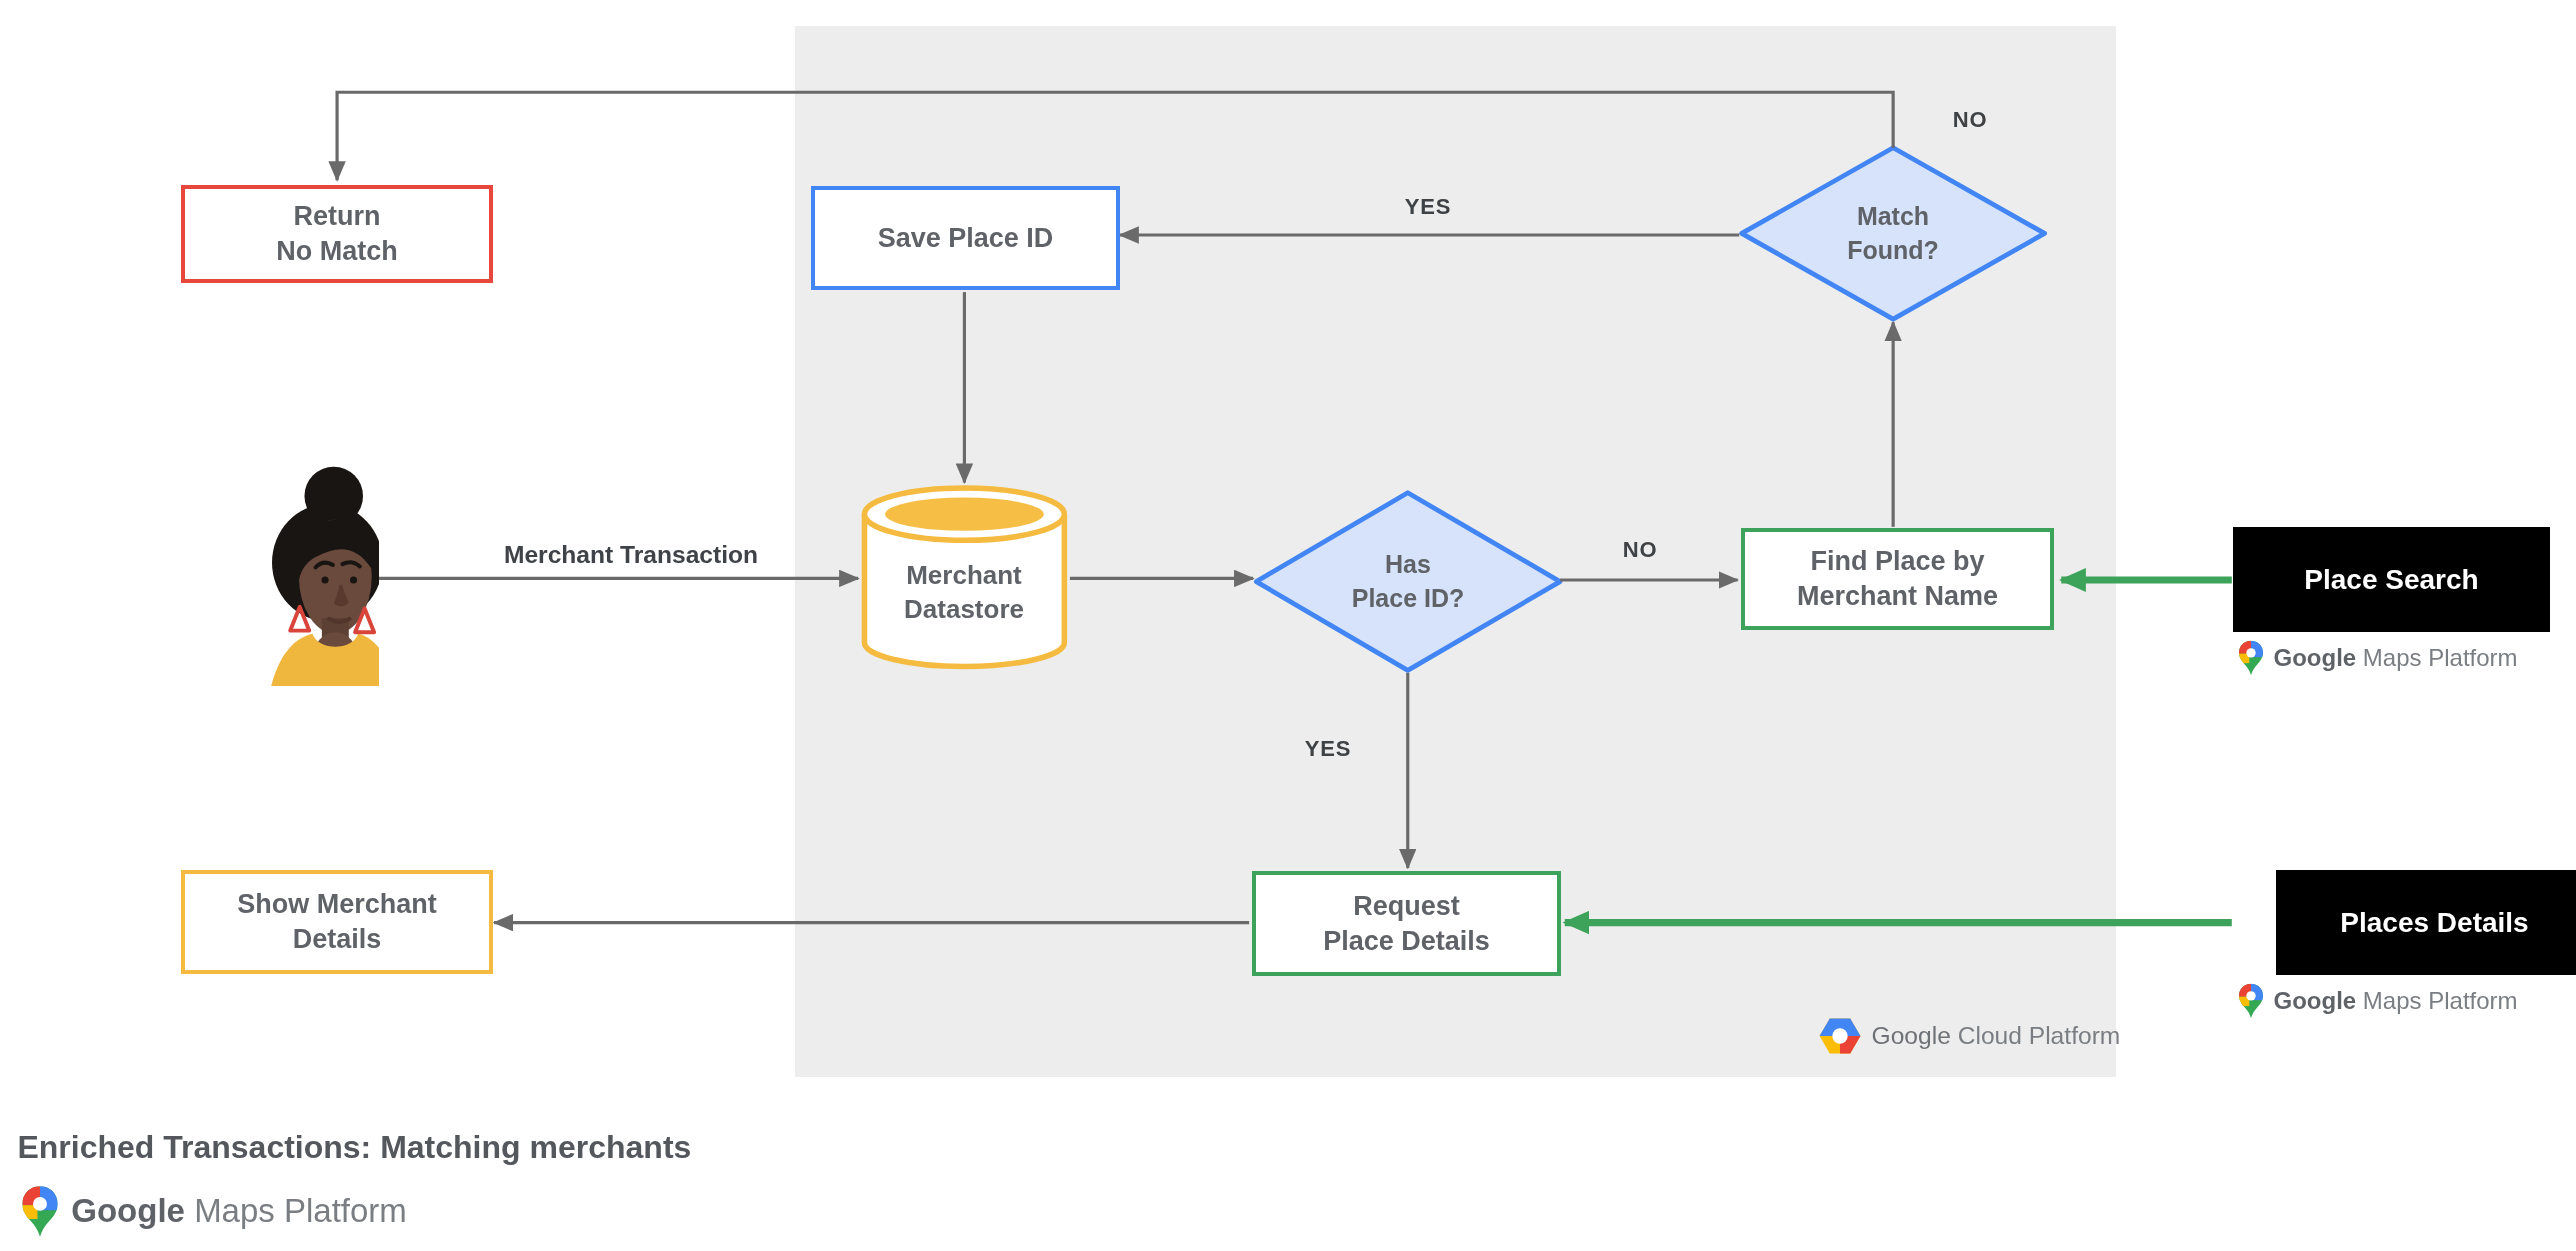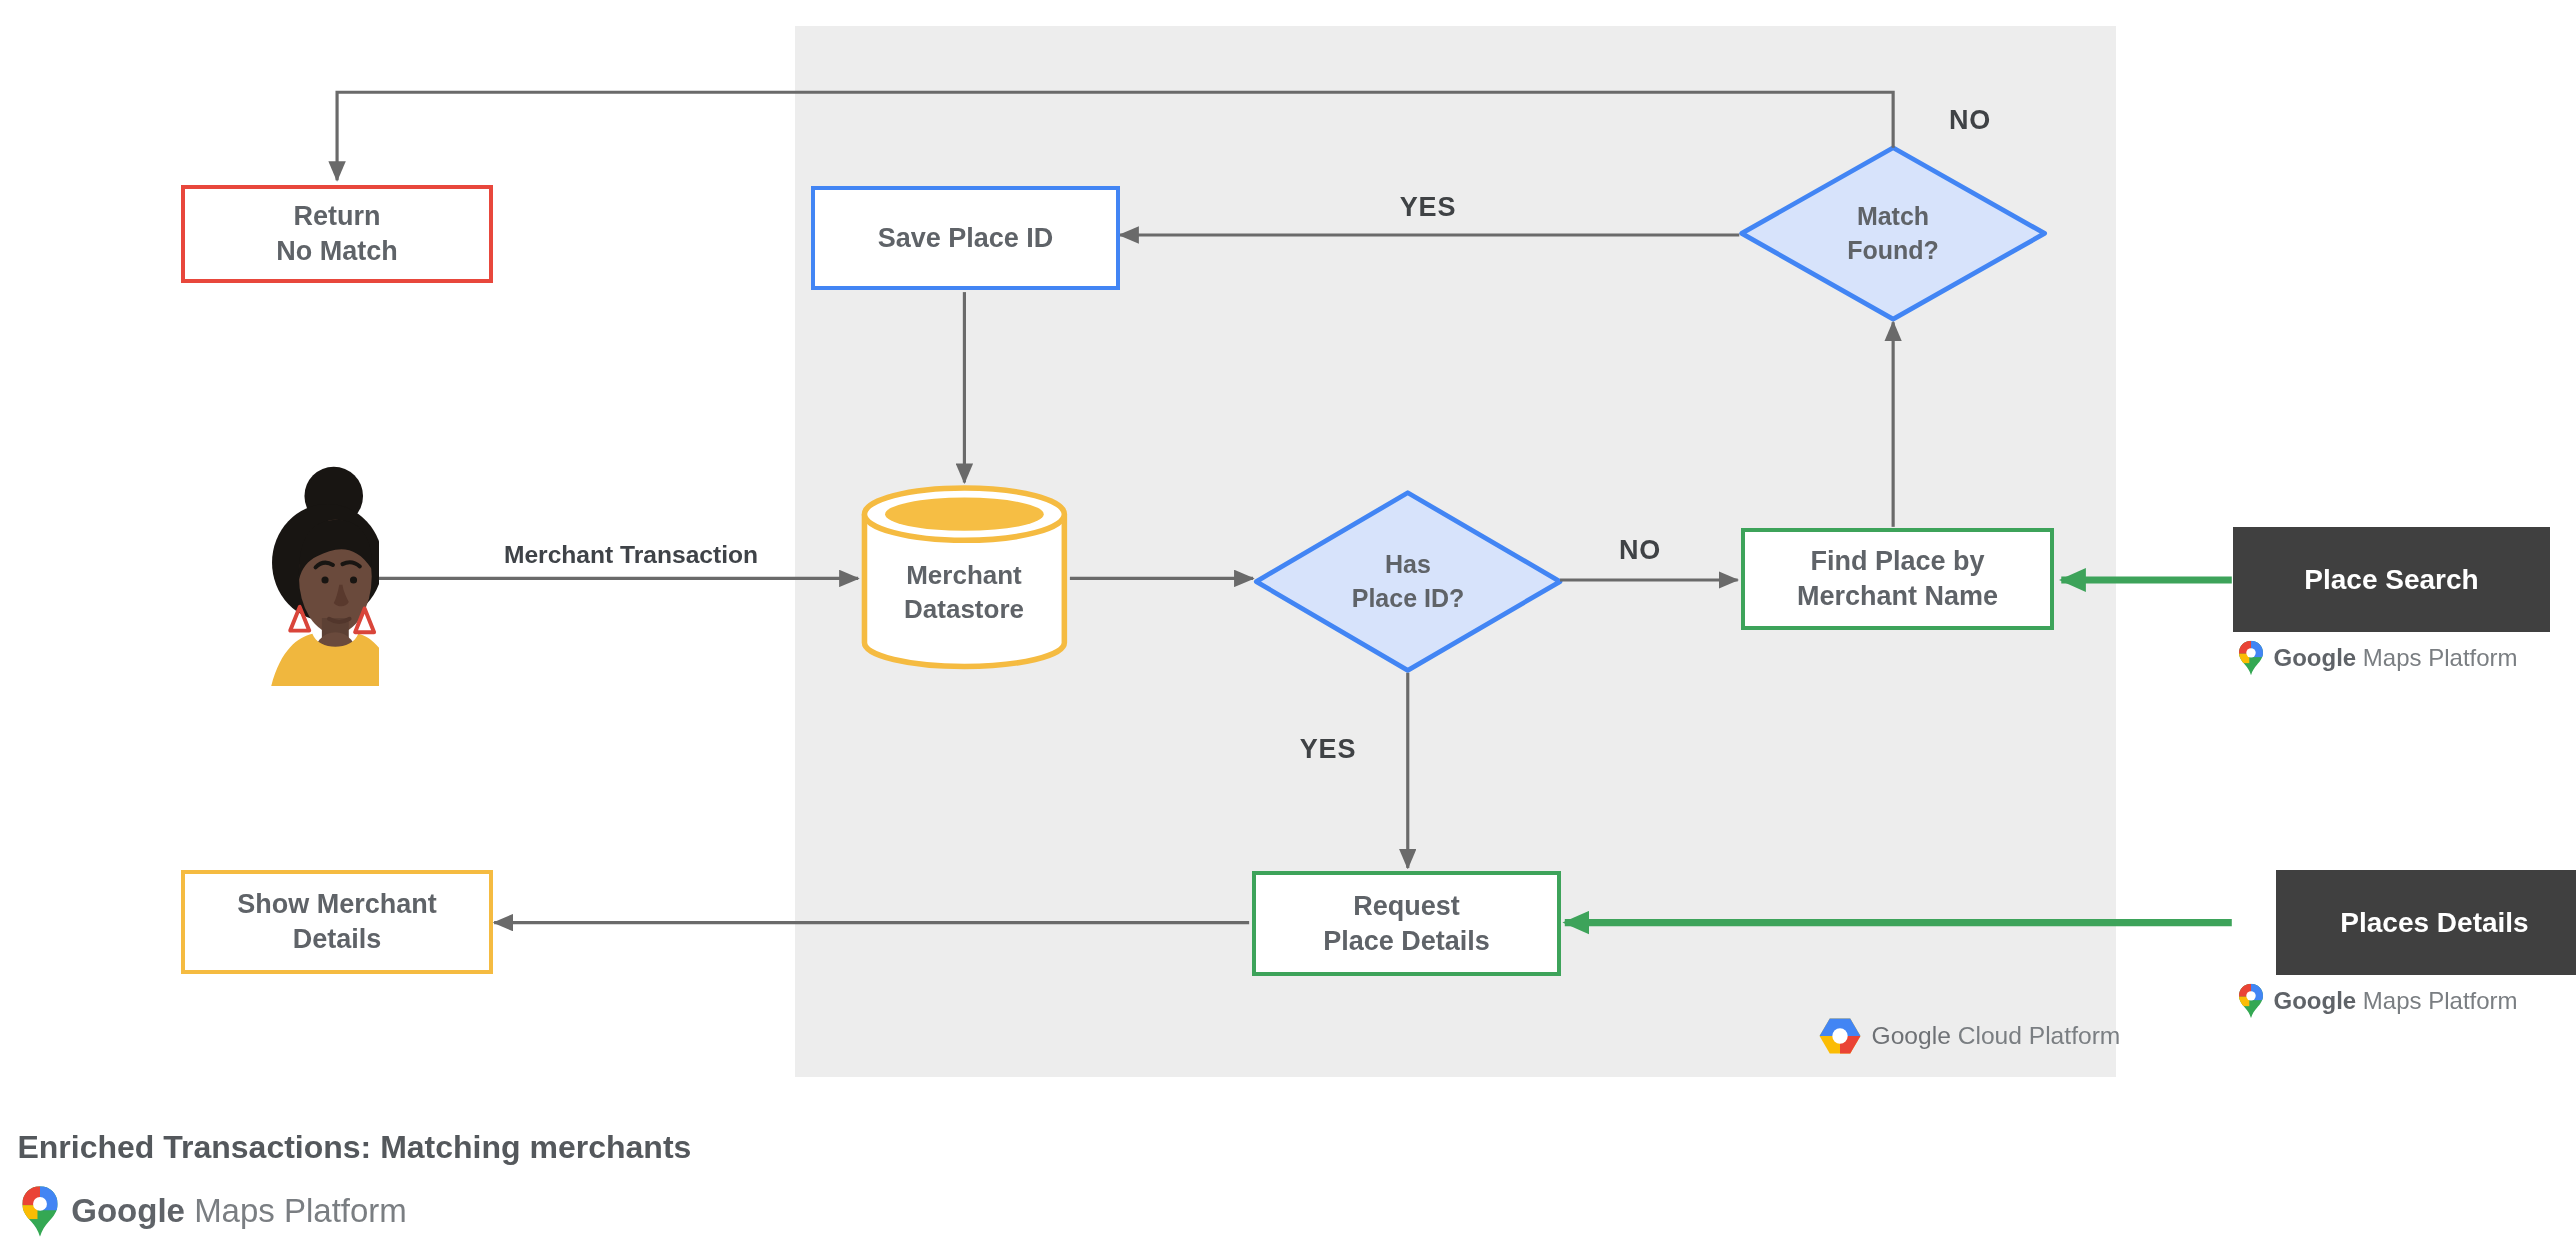"NO" .edge-label { font-size: 27px -> 22px }
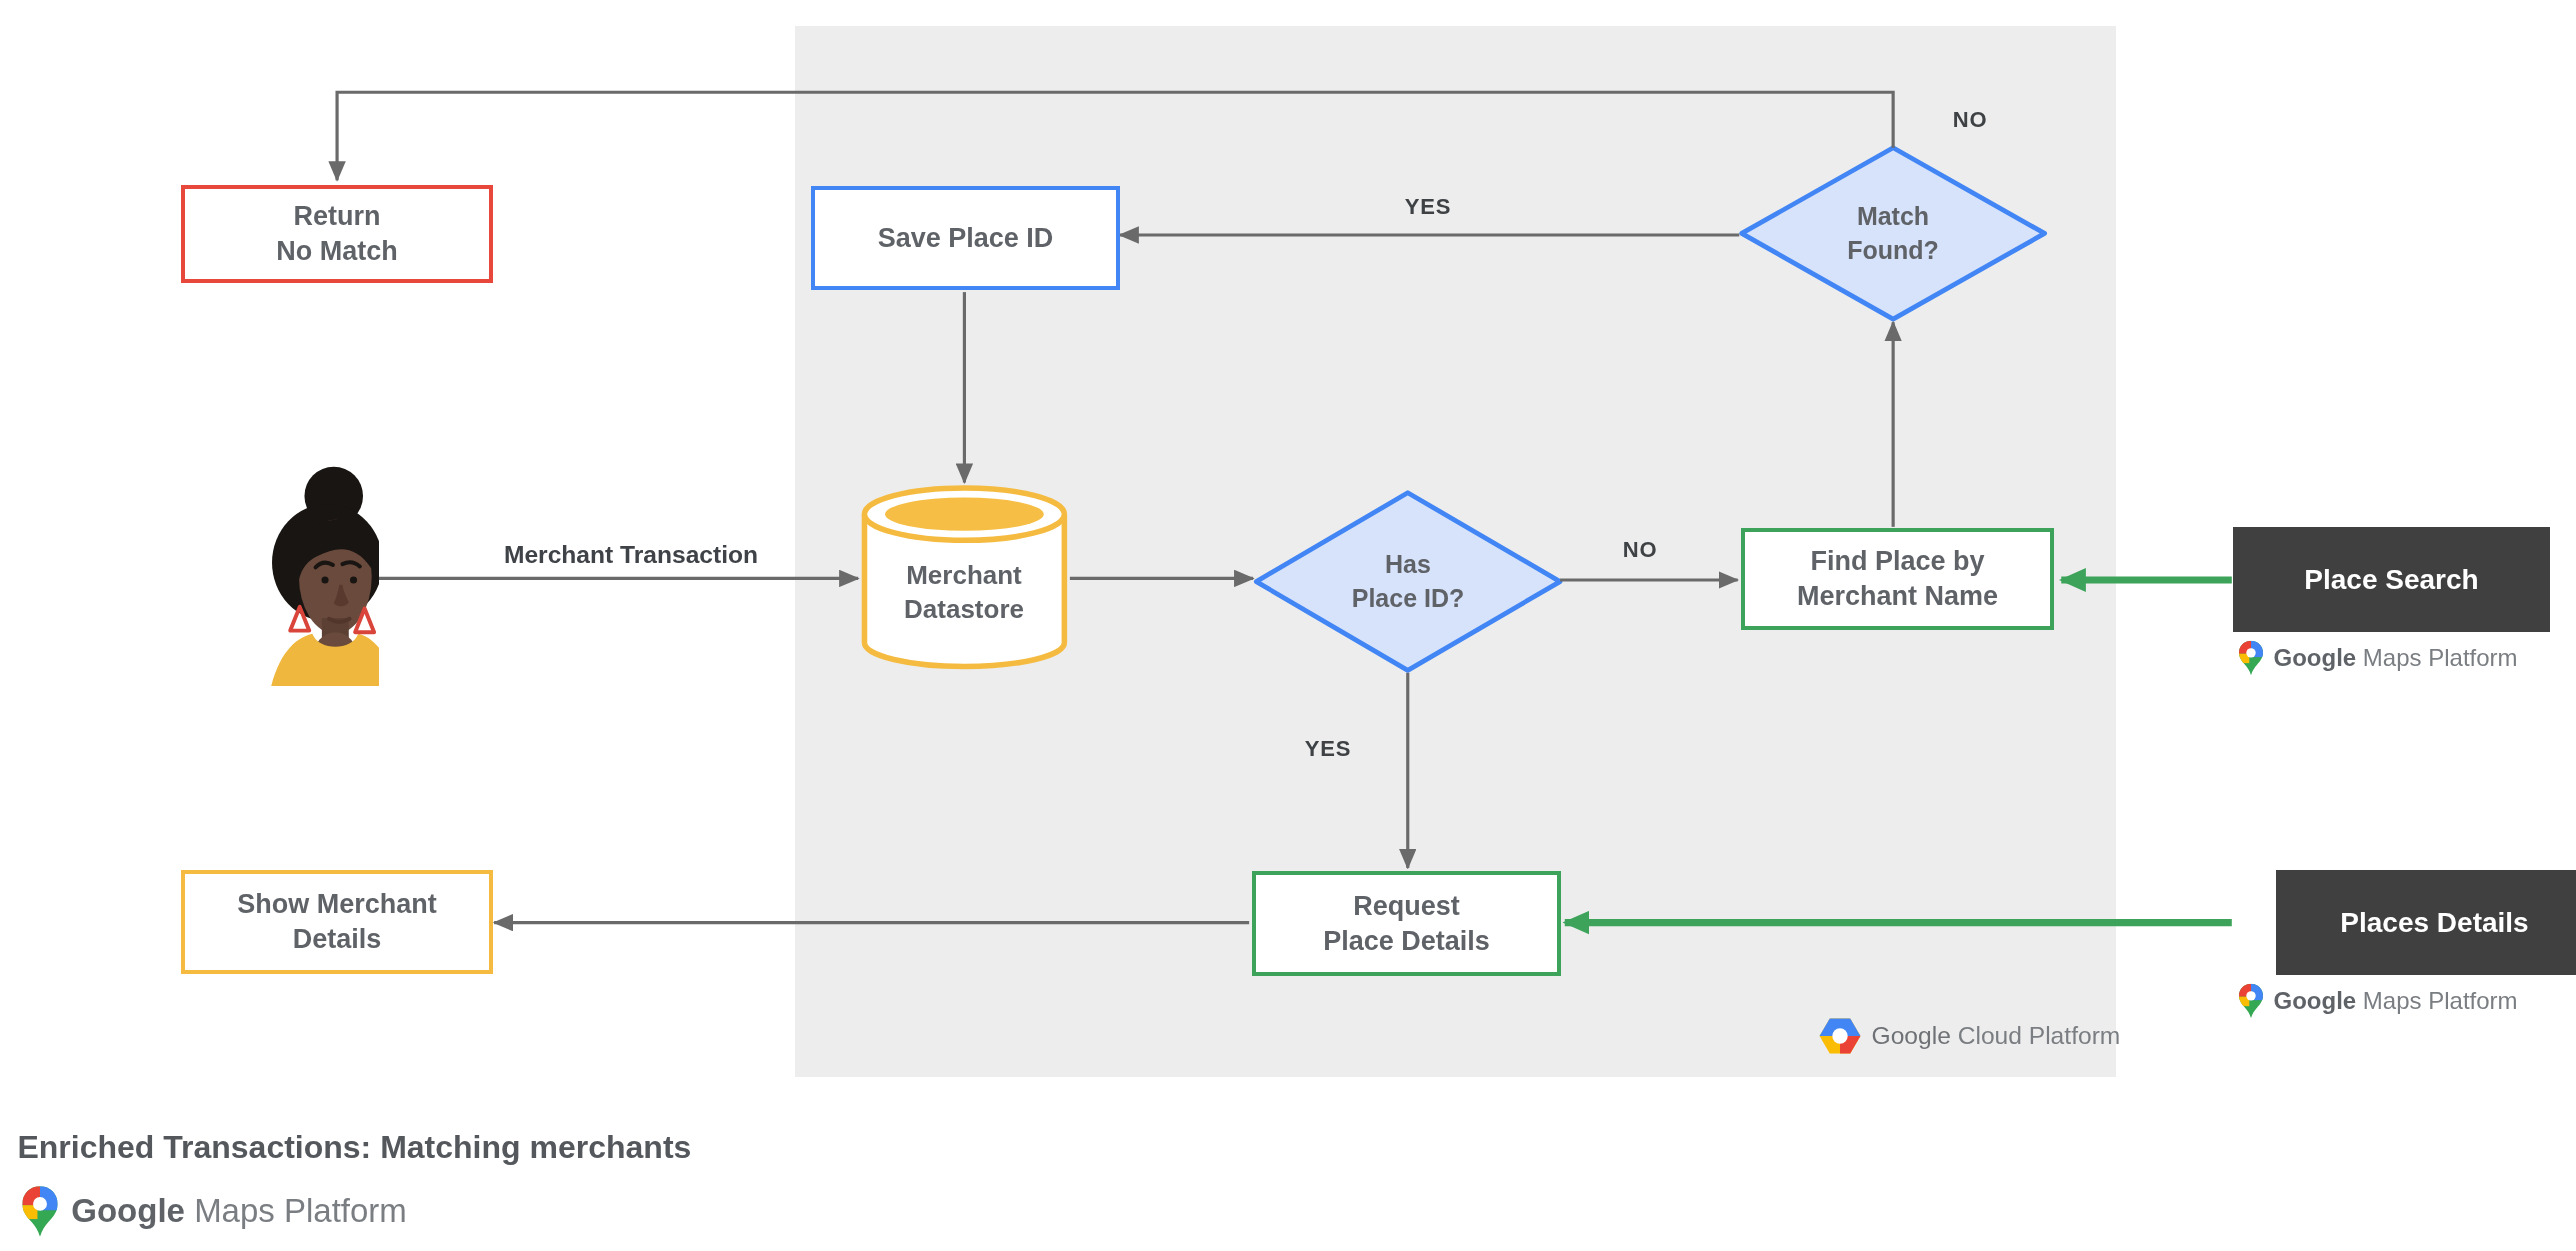"Place Search" .solid-green { background: #404040 -> #000000 }
